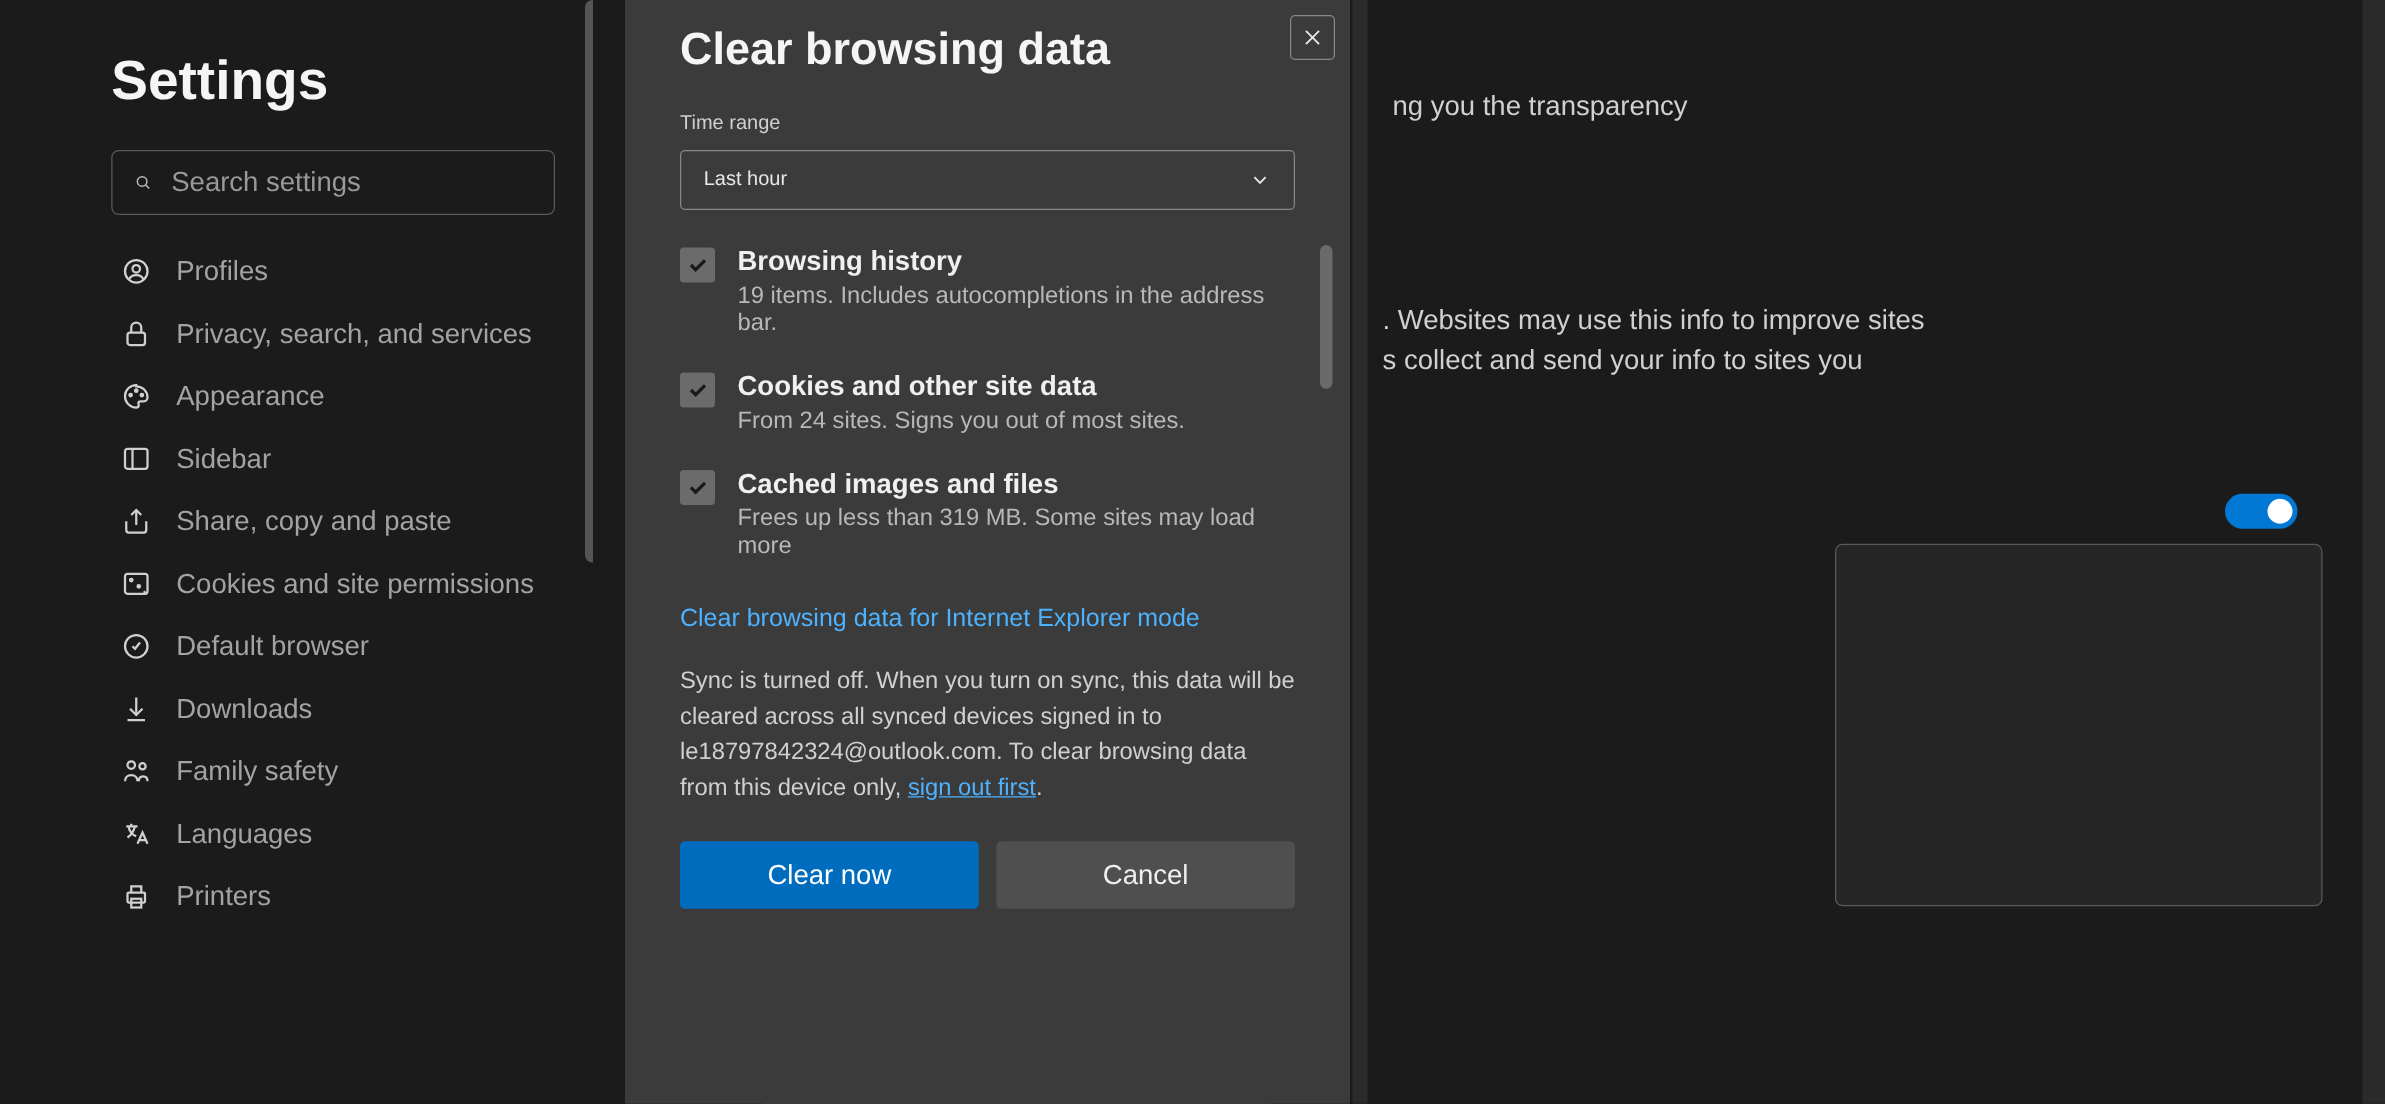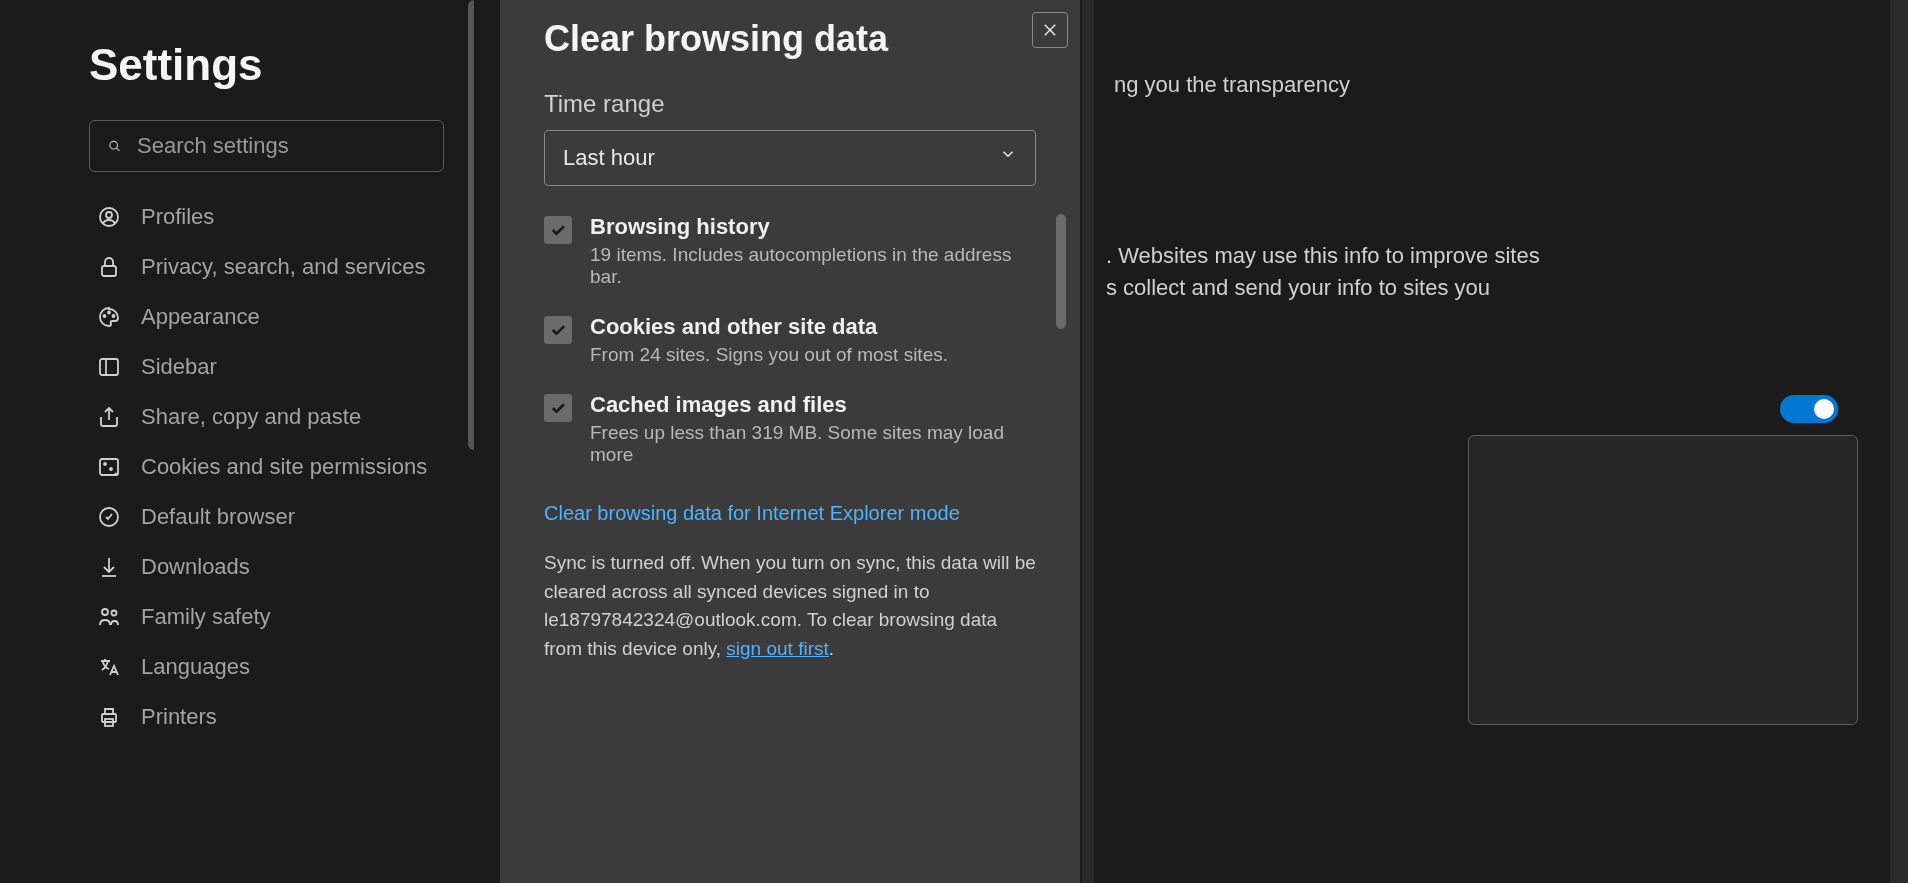"Time range" .time-range-label { font-size: 24px -> 16px }
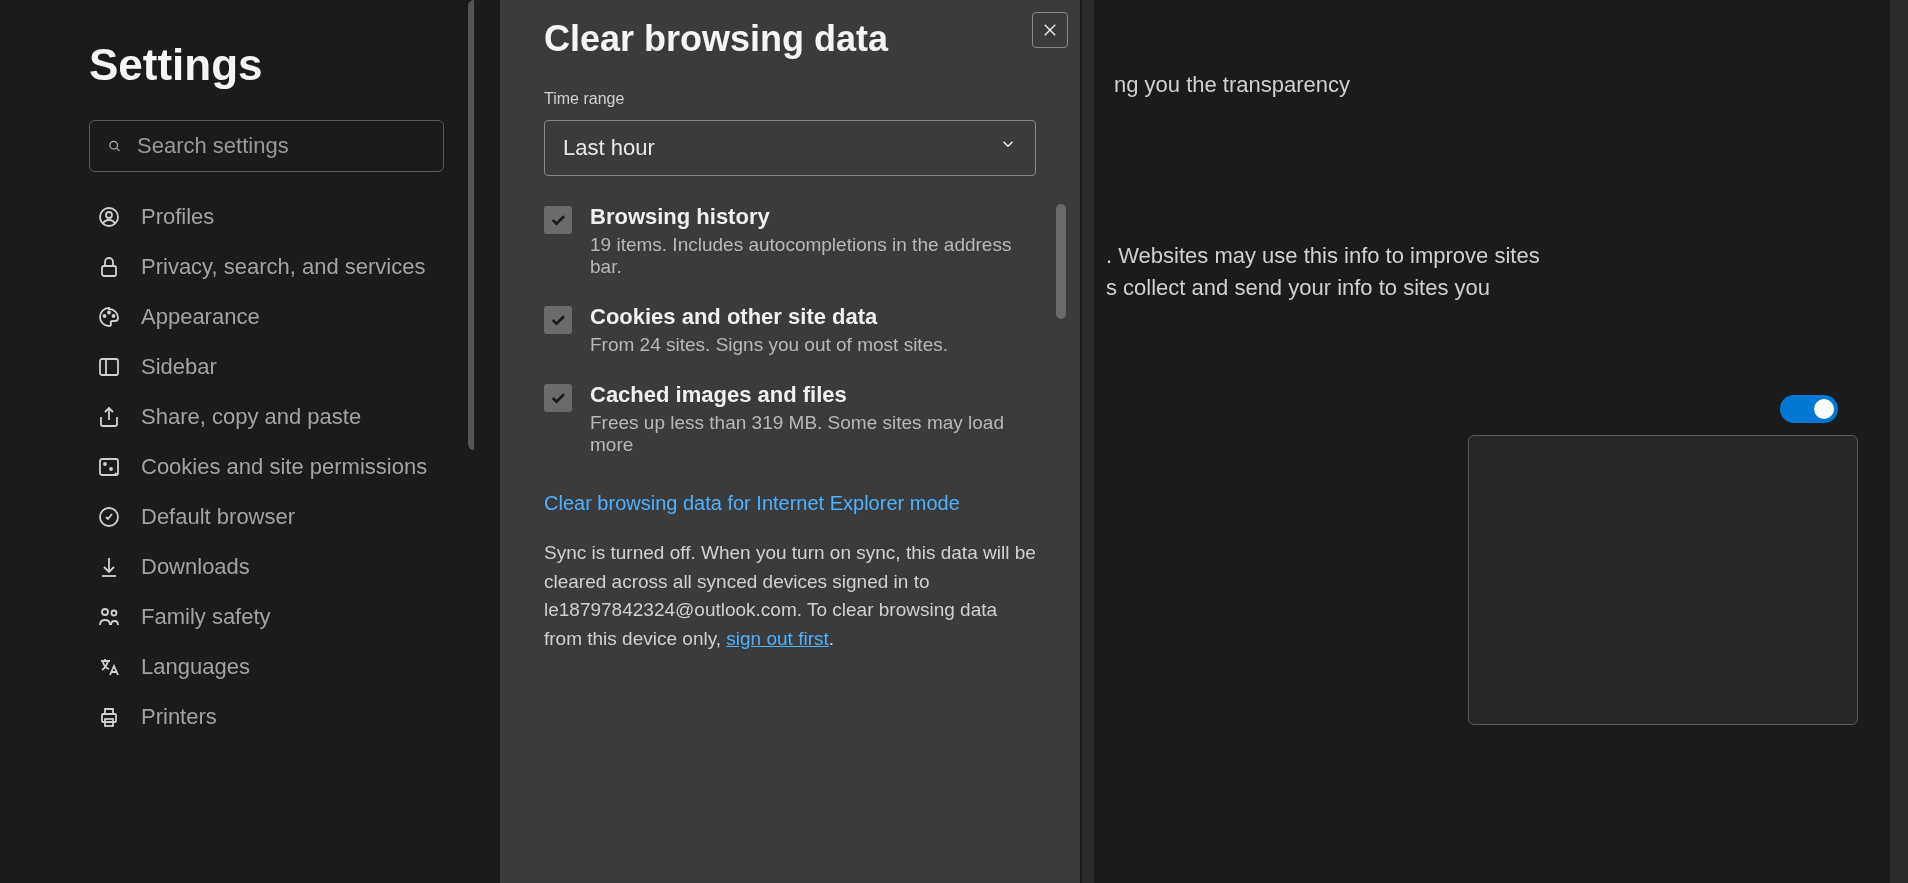"Last hour" .time-range-select { font-size: 22px -> 16px }
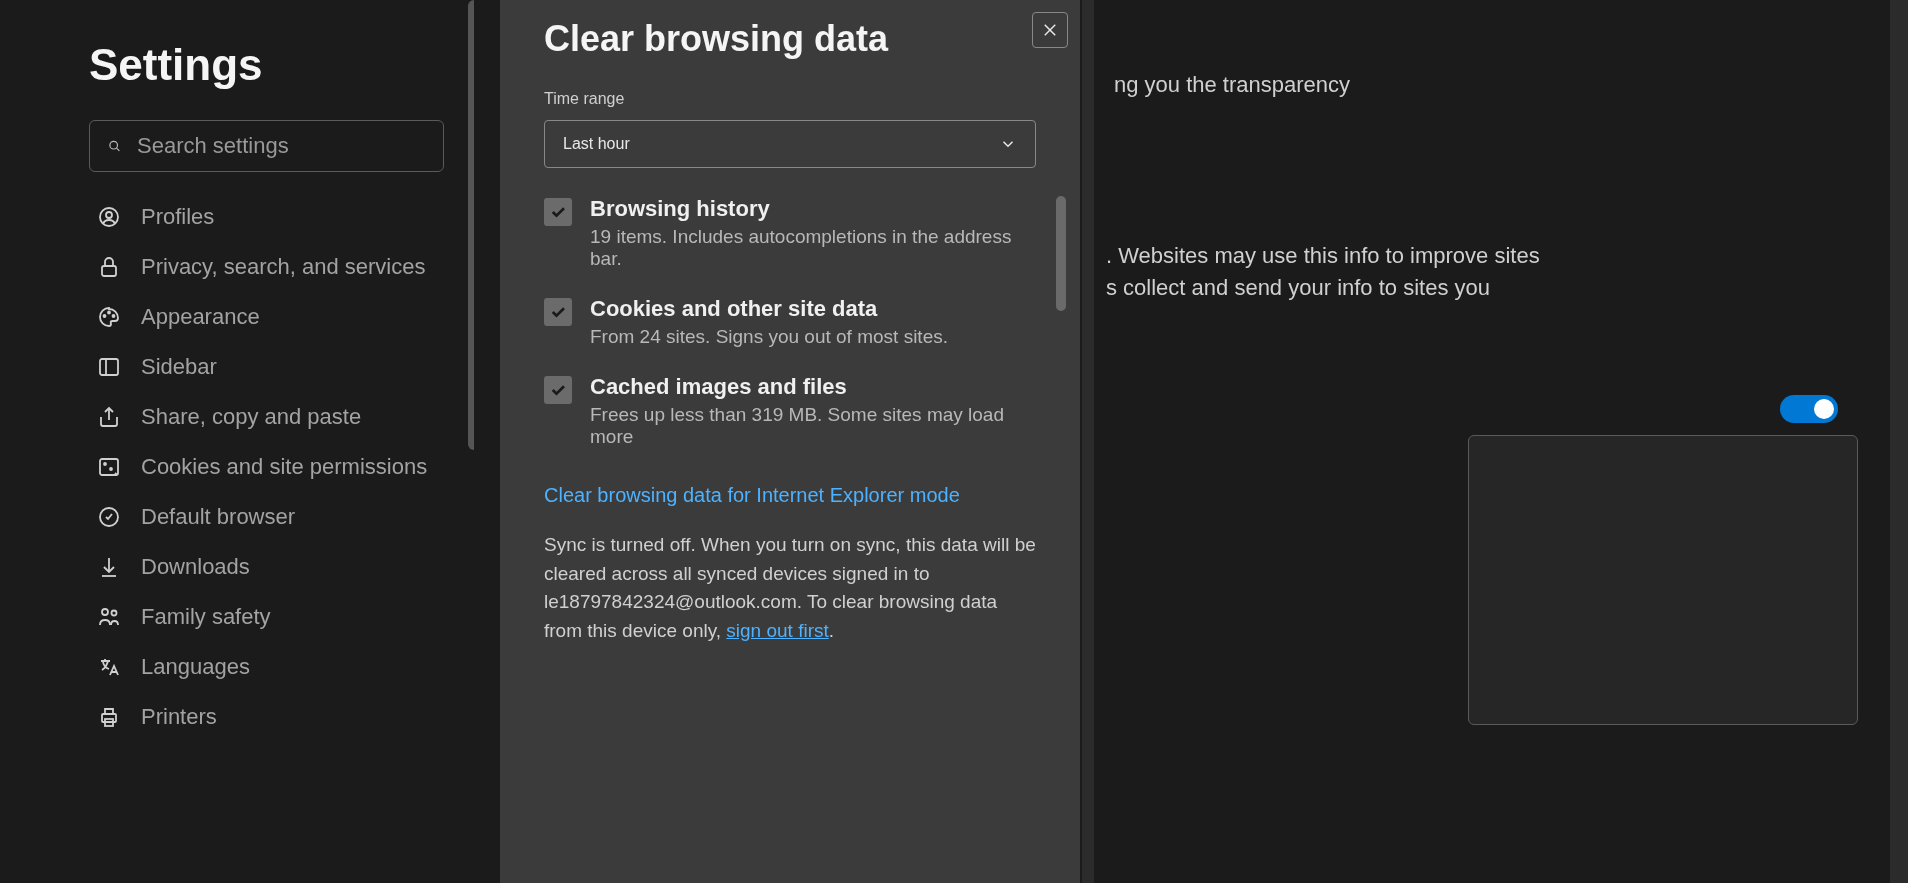"Clear now" div.button-row { html: none -> <div> <button>Clear now</button> <button>Cancel</button> </div> }
